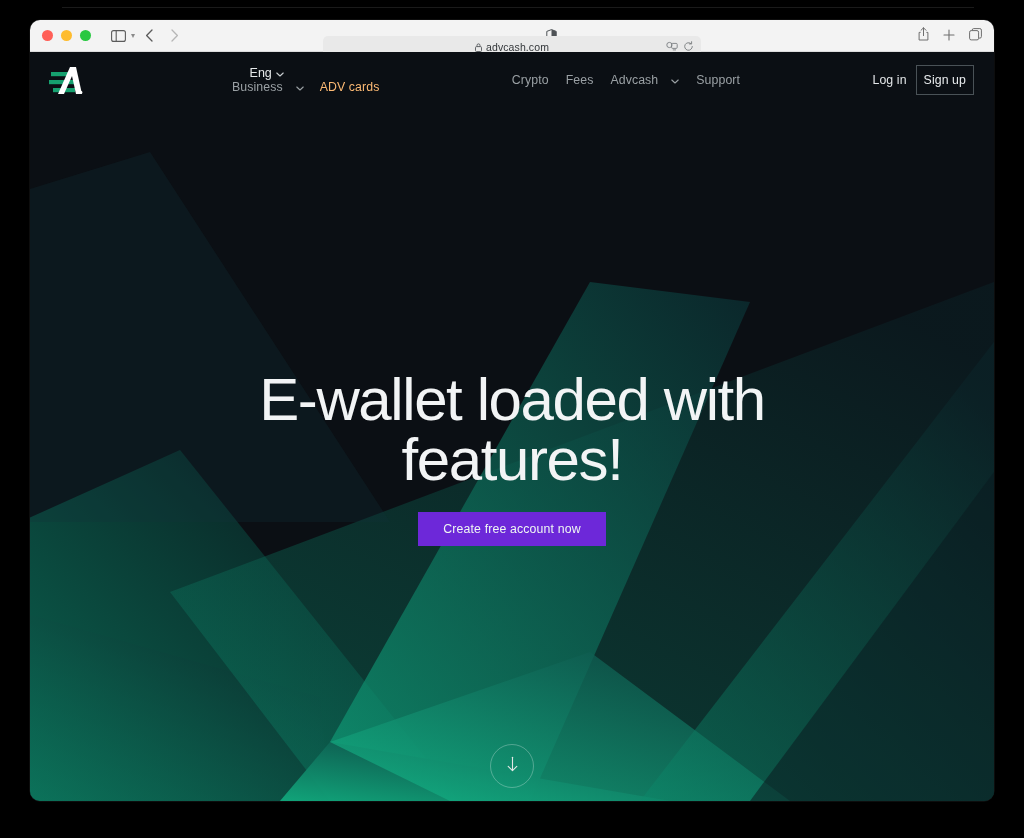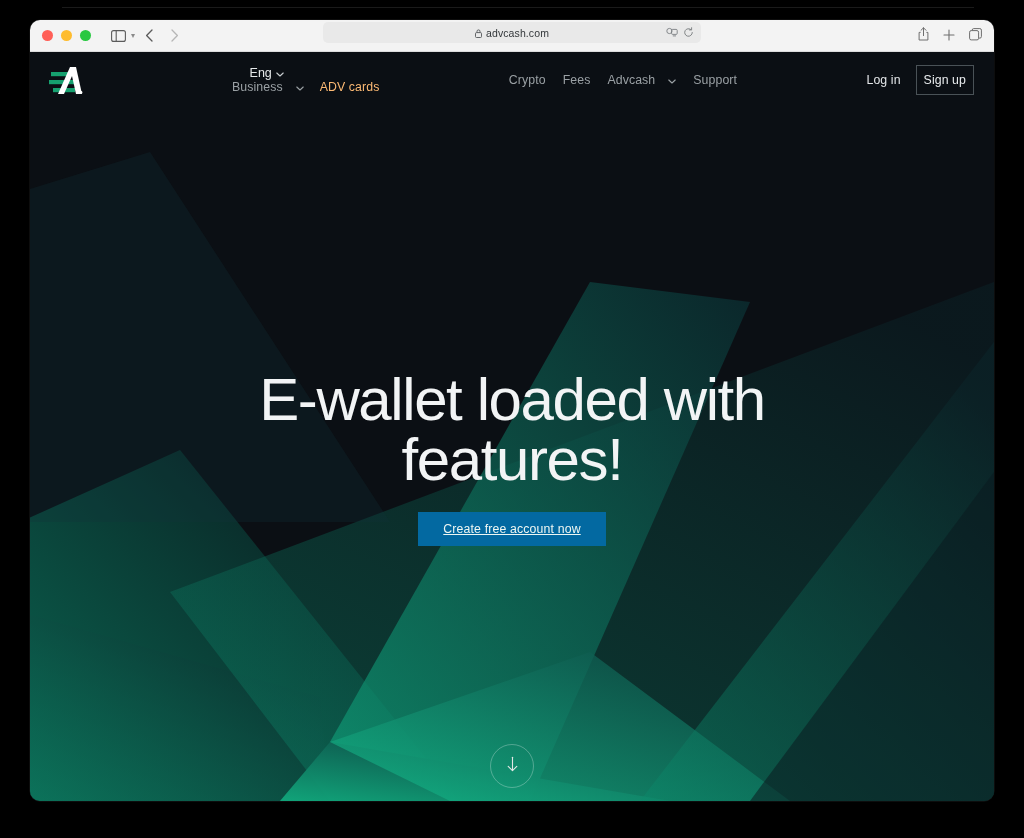"advcash.com" #urlfield { top: 2px -> 16px }
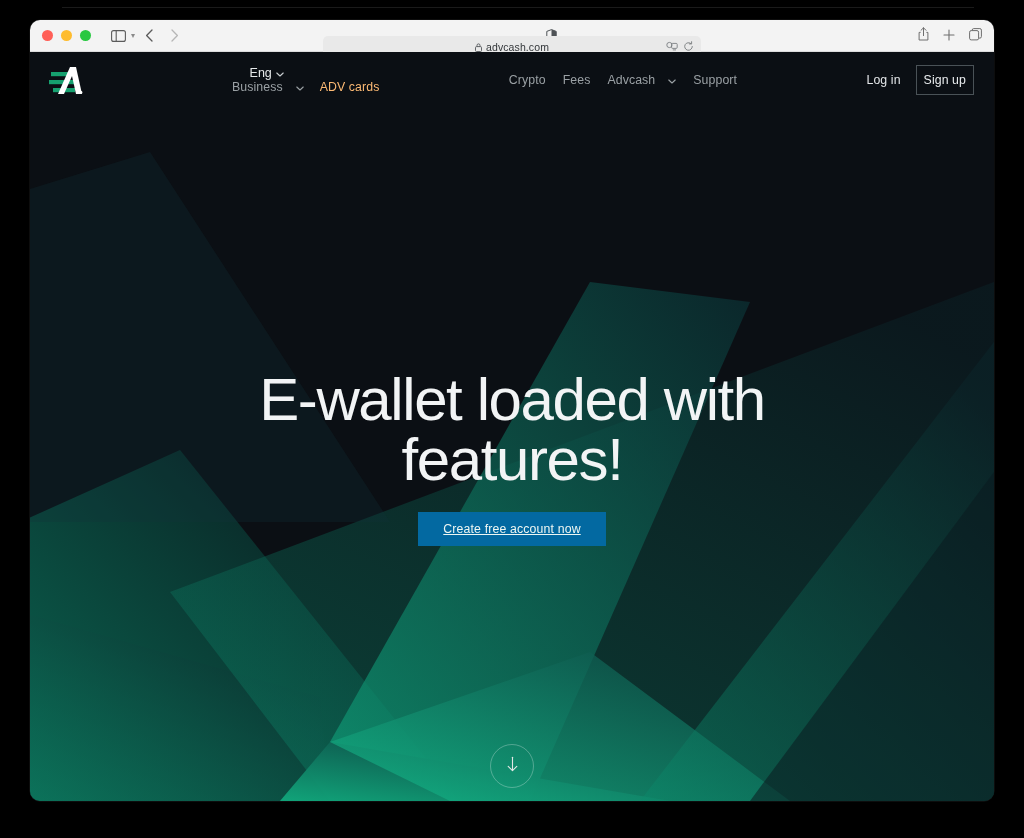"Log in" .nav-right { gap: 15px -> 9px }
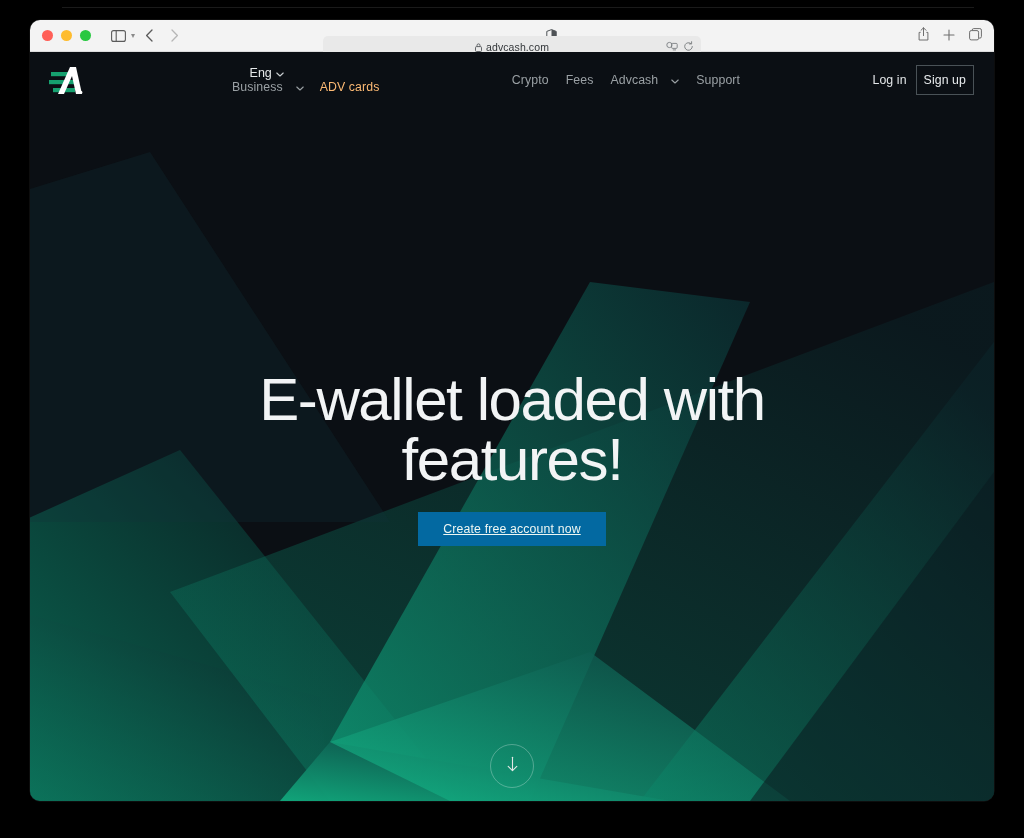"Create free account now" #cta { background: #0369a1 -> #6d28d9; text-decoration: underline -> none }
